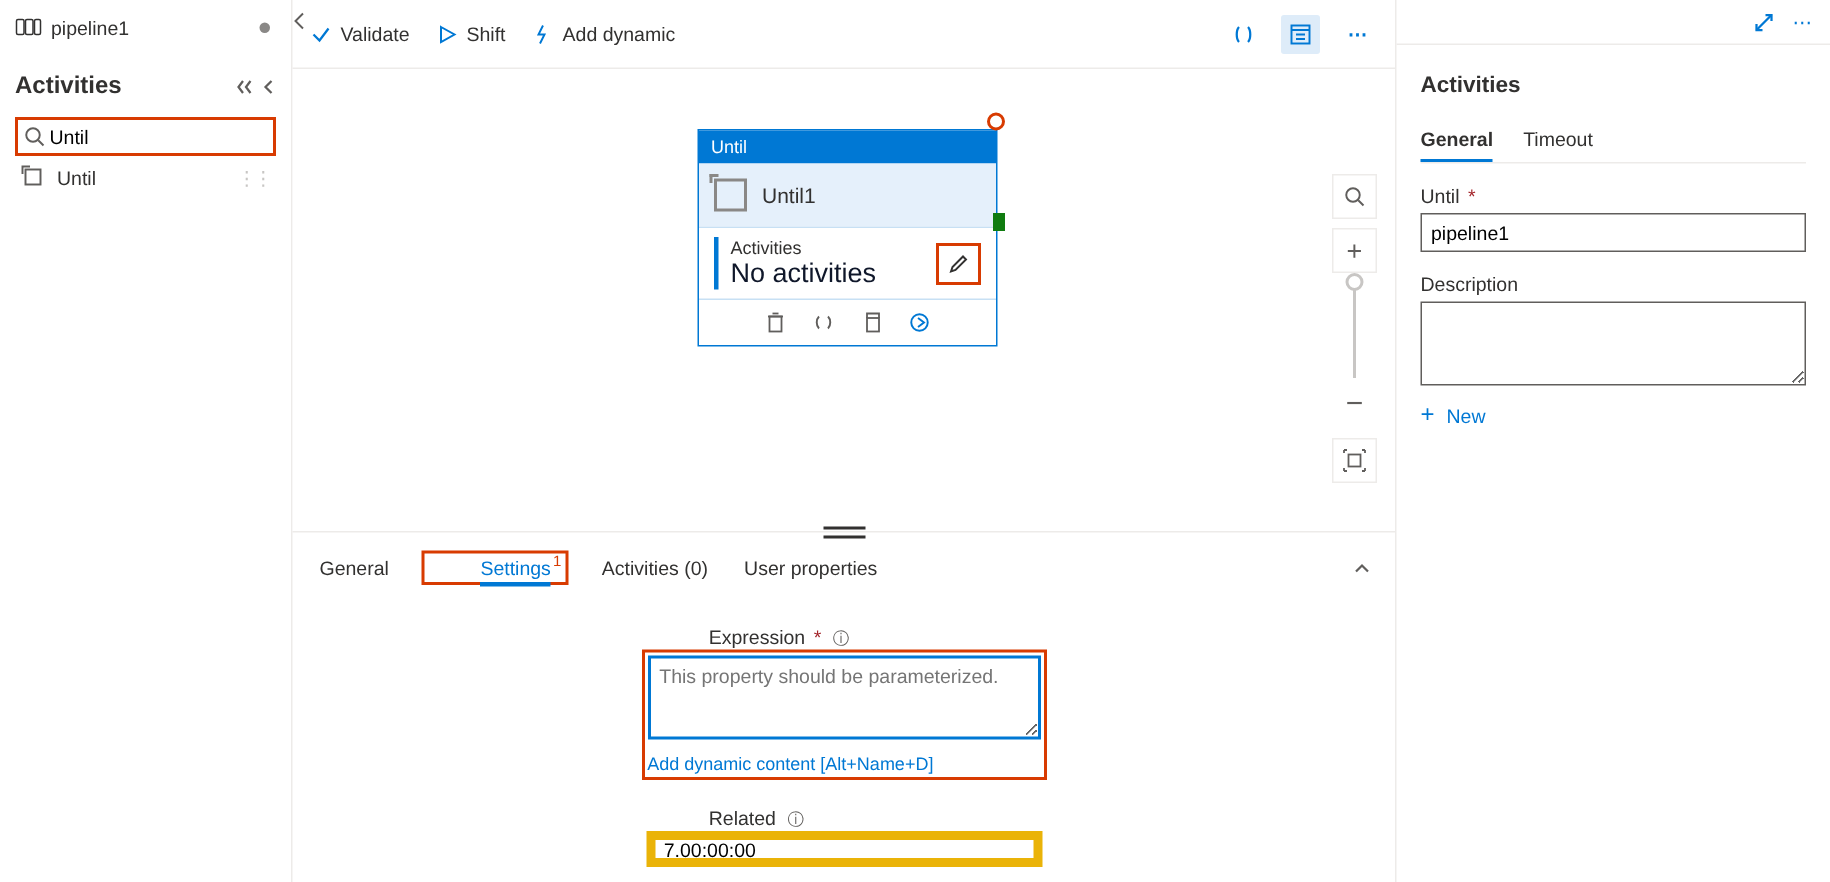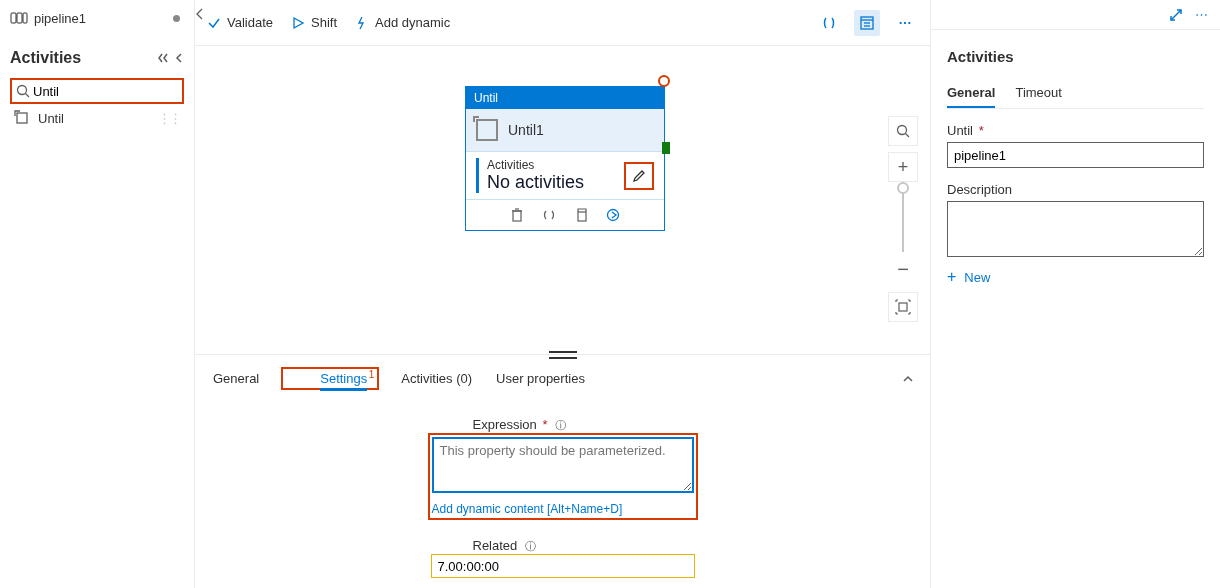"7.00:00:00" .timeout-in { border: 1px solid #eab308 -> 6px solid #eab308 }
